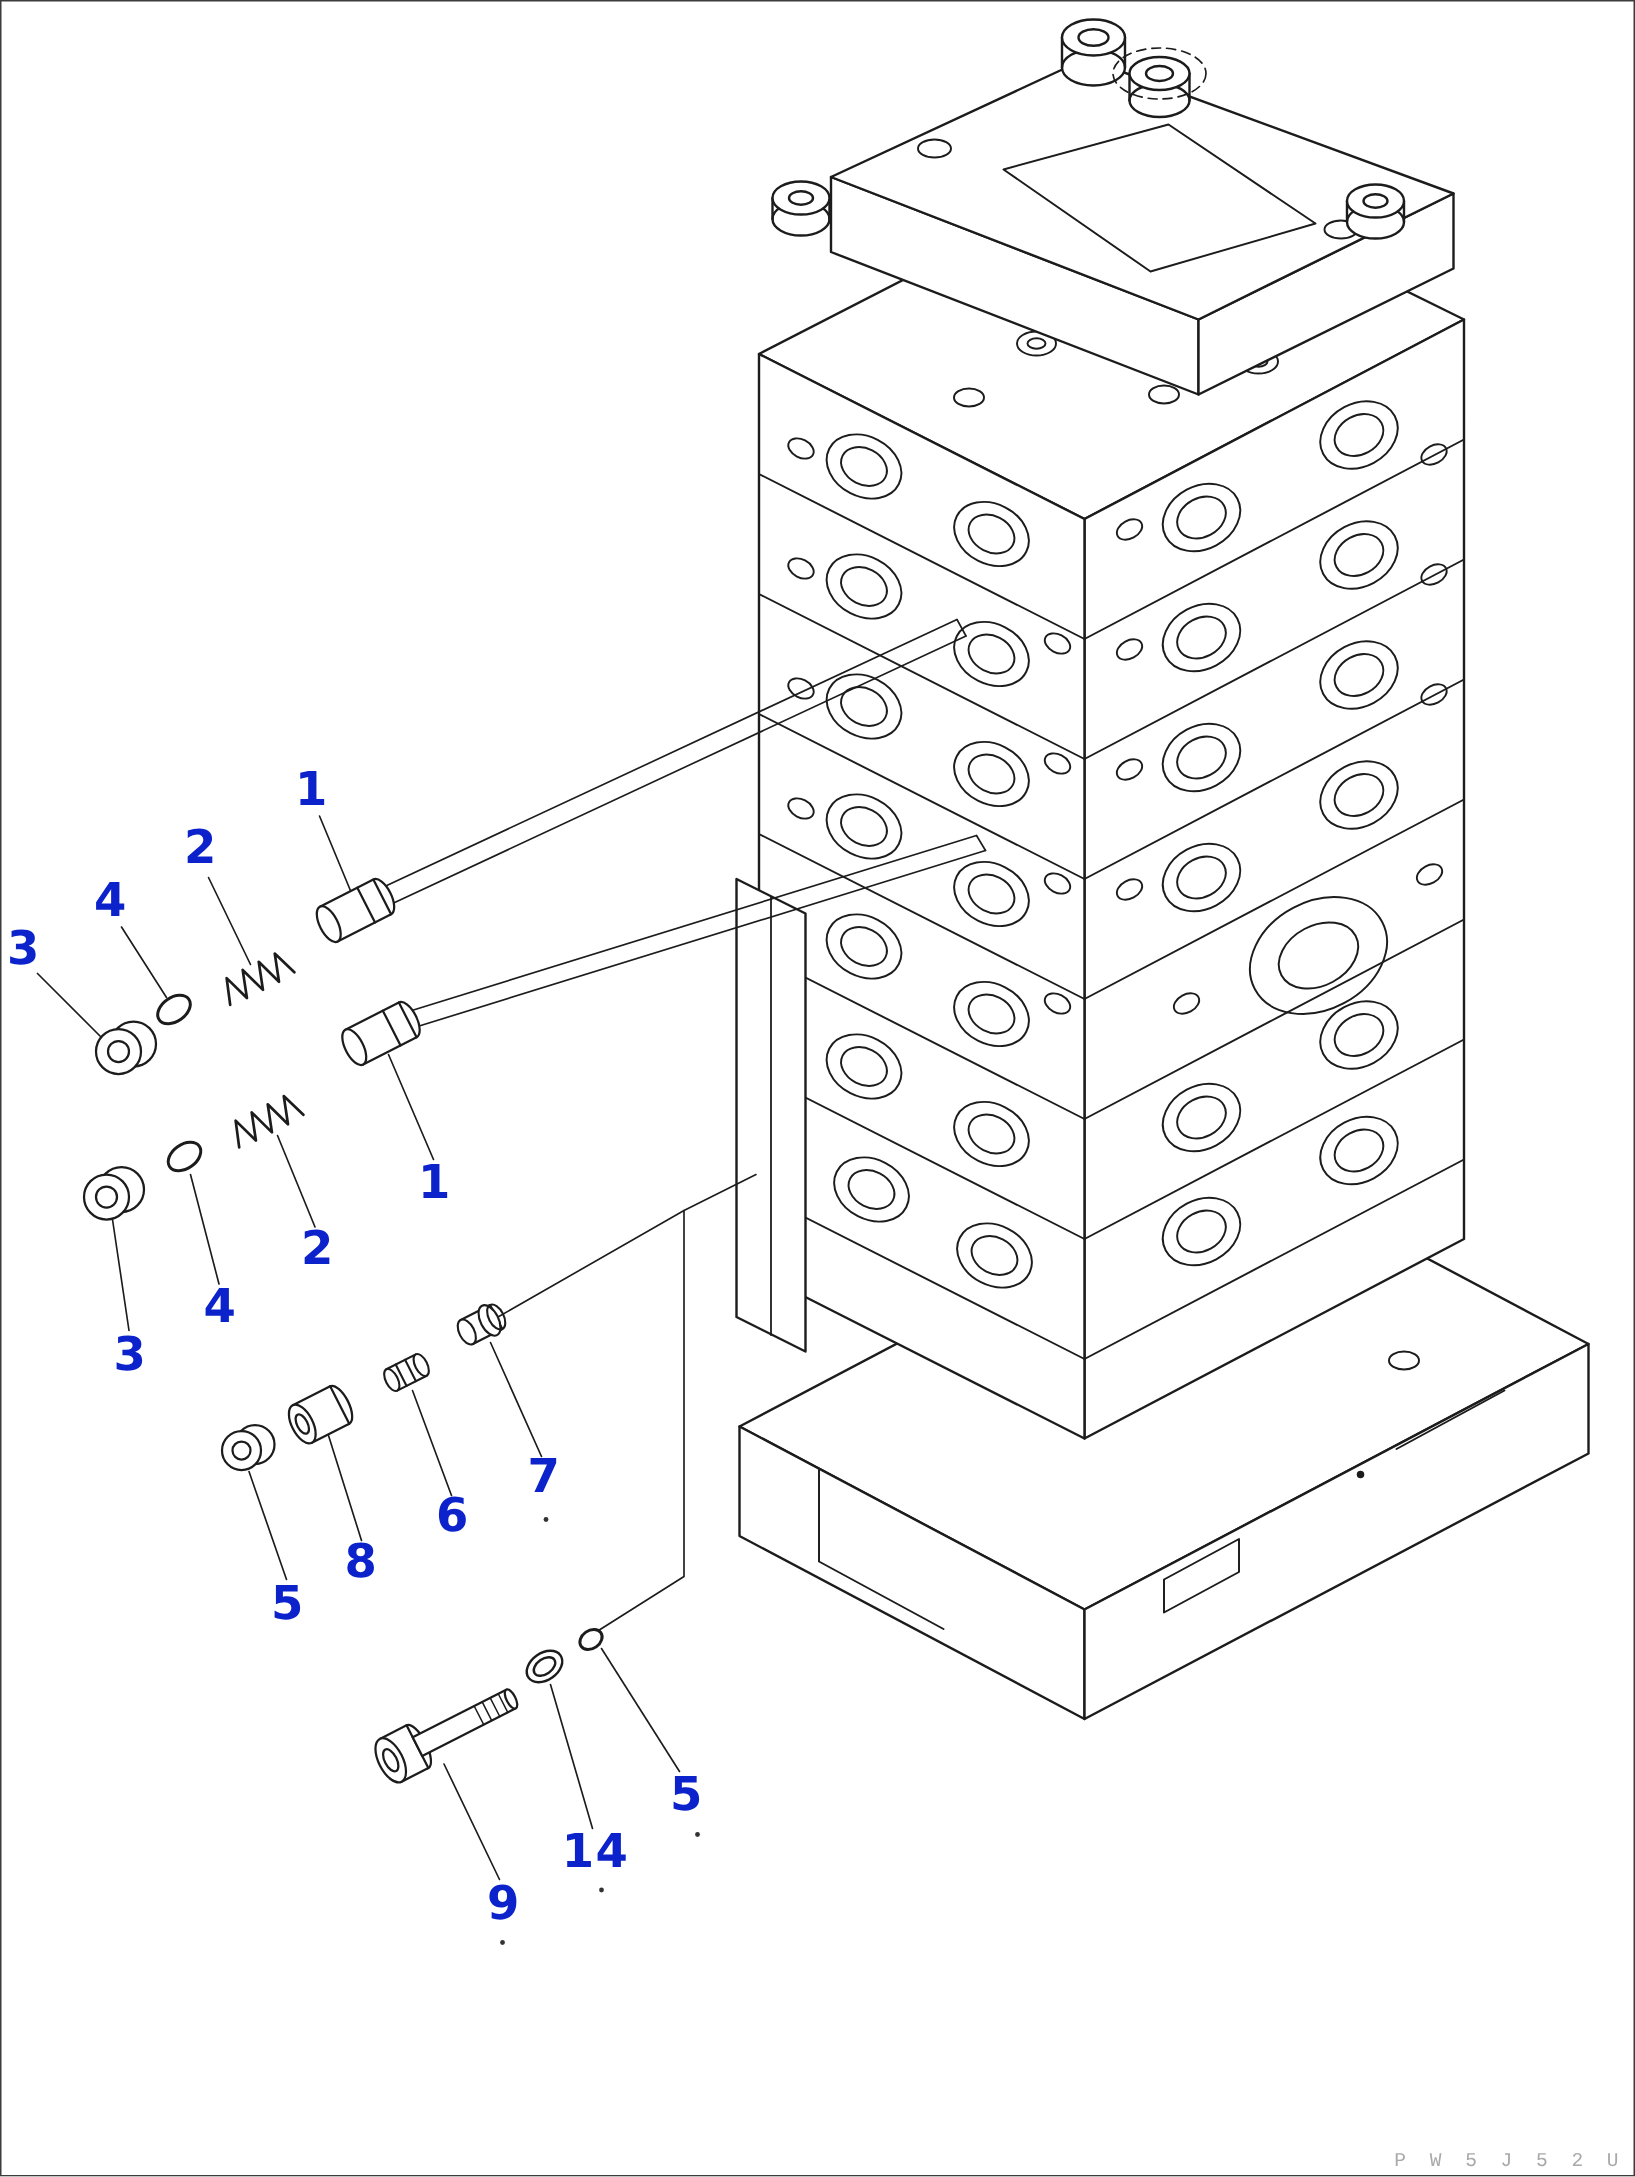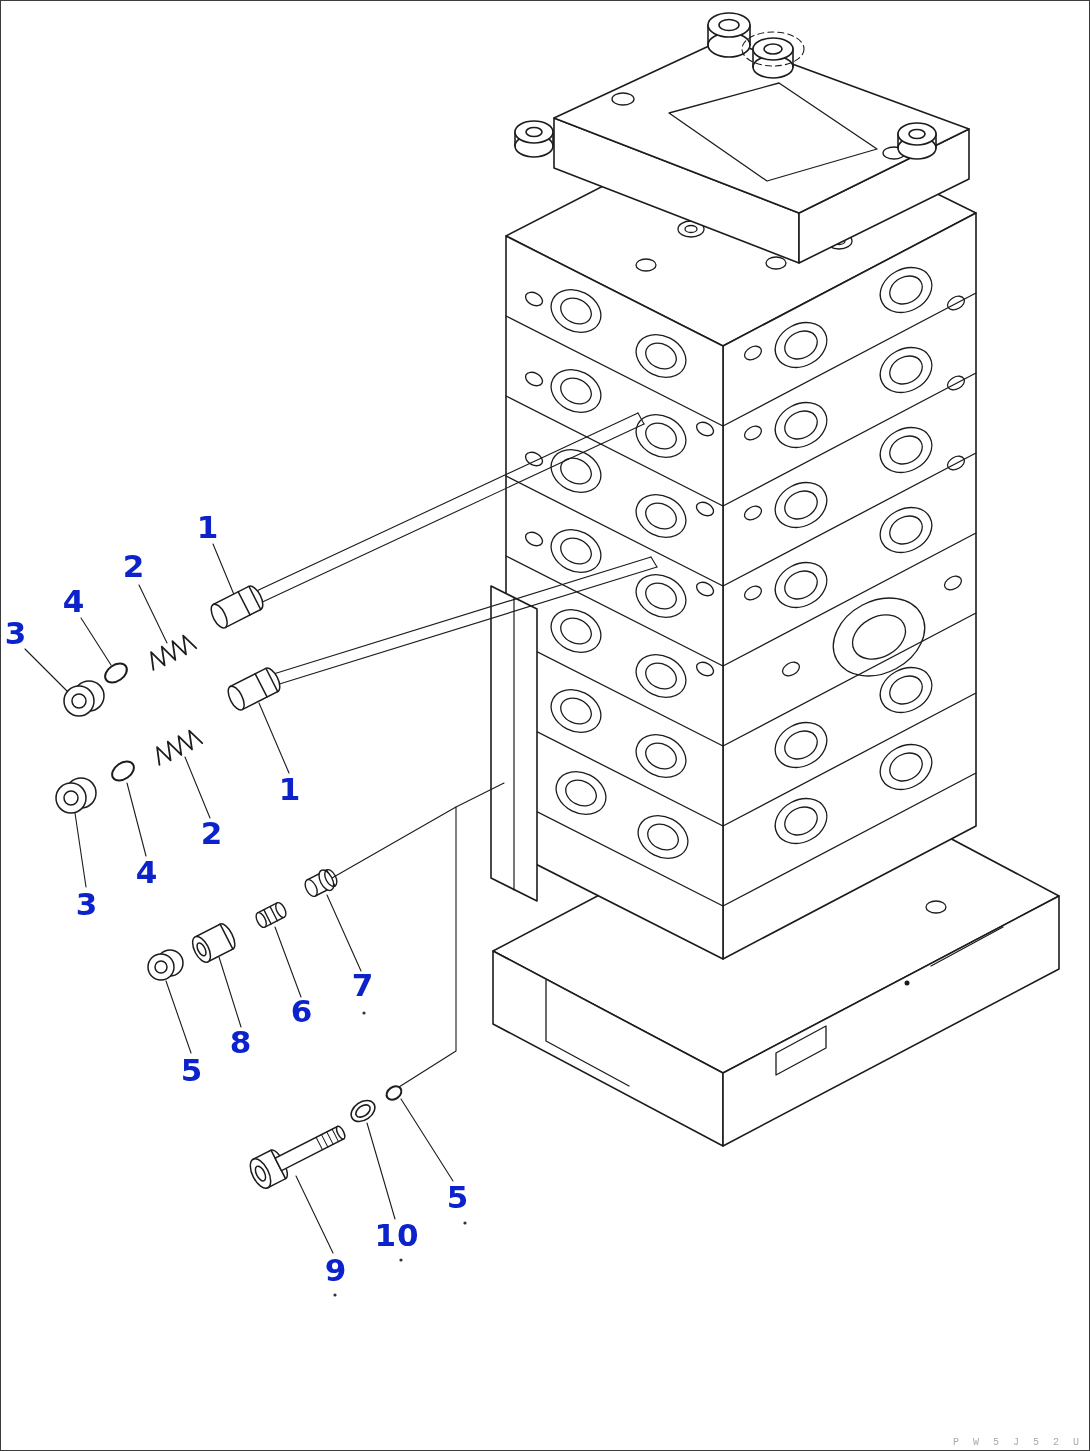"10" span.callout { text: 10 -> 14 }
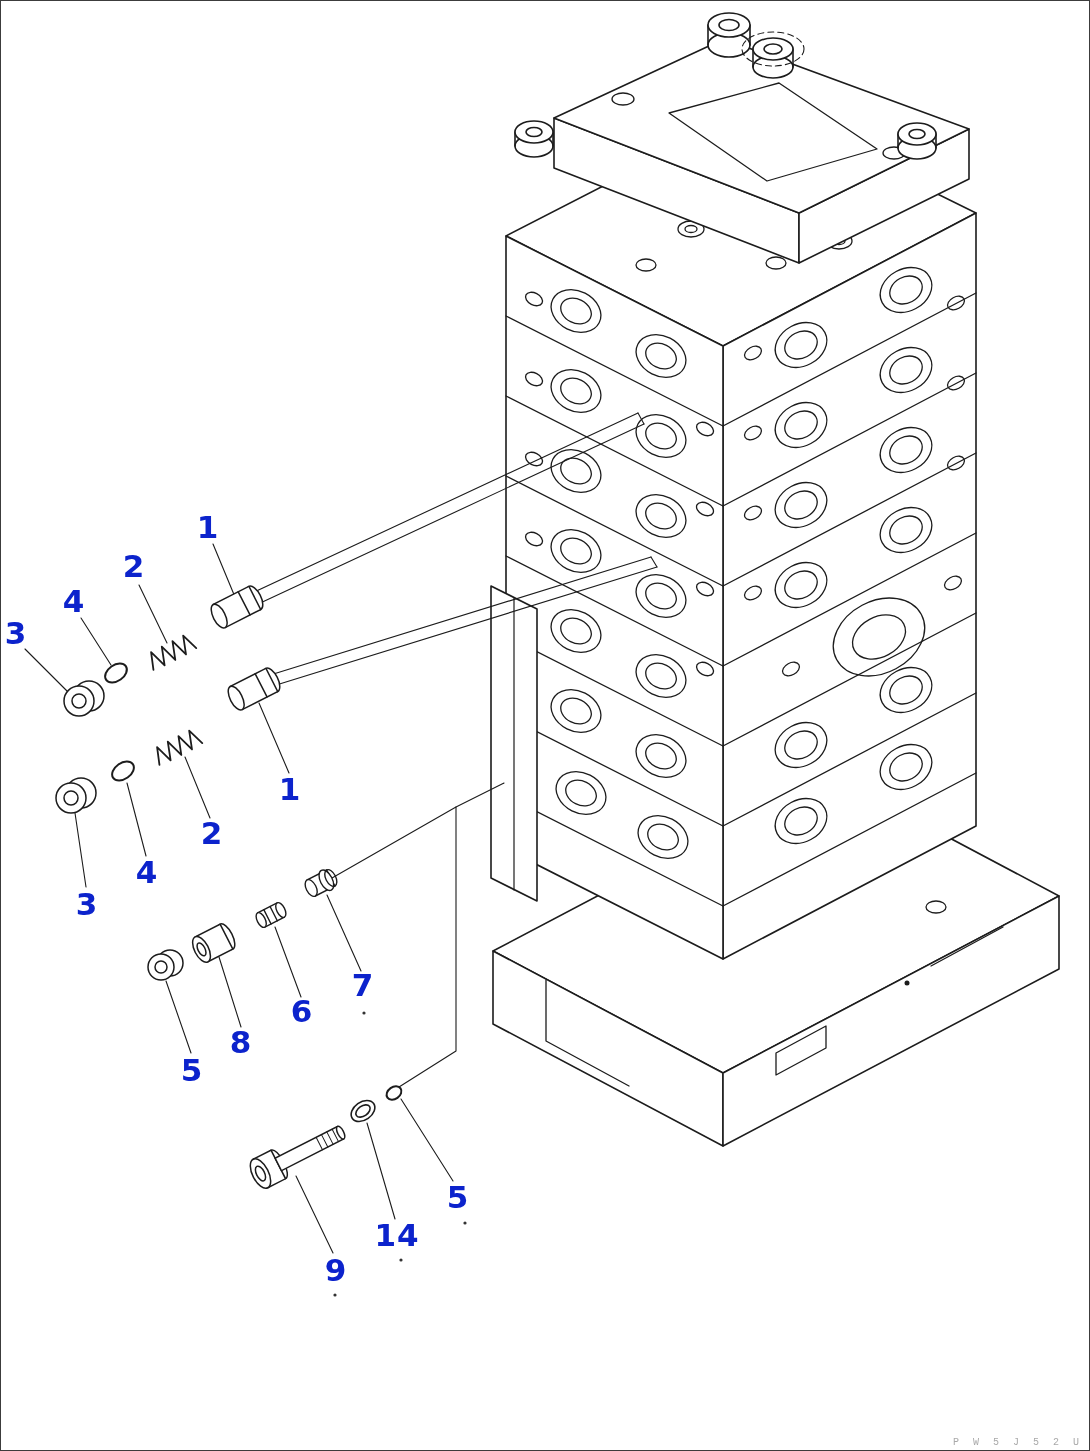"P W 5 J 5" .footer-code { font-size: 10px -> 13px }
